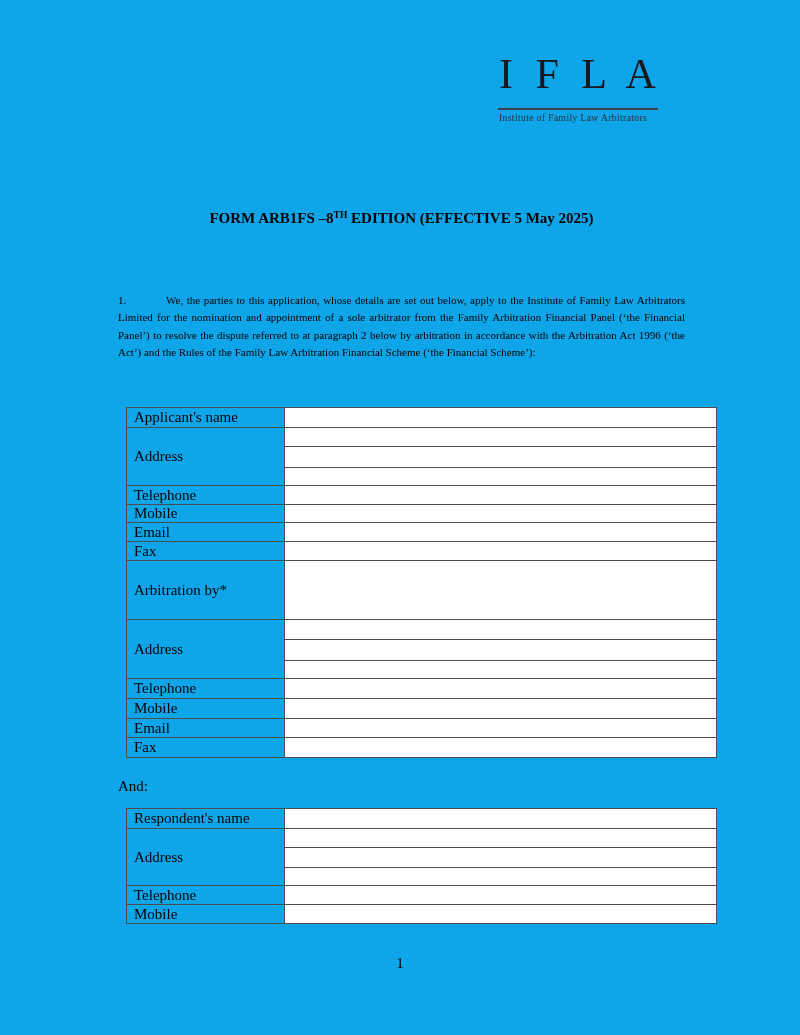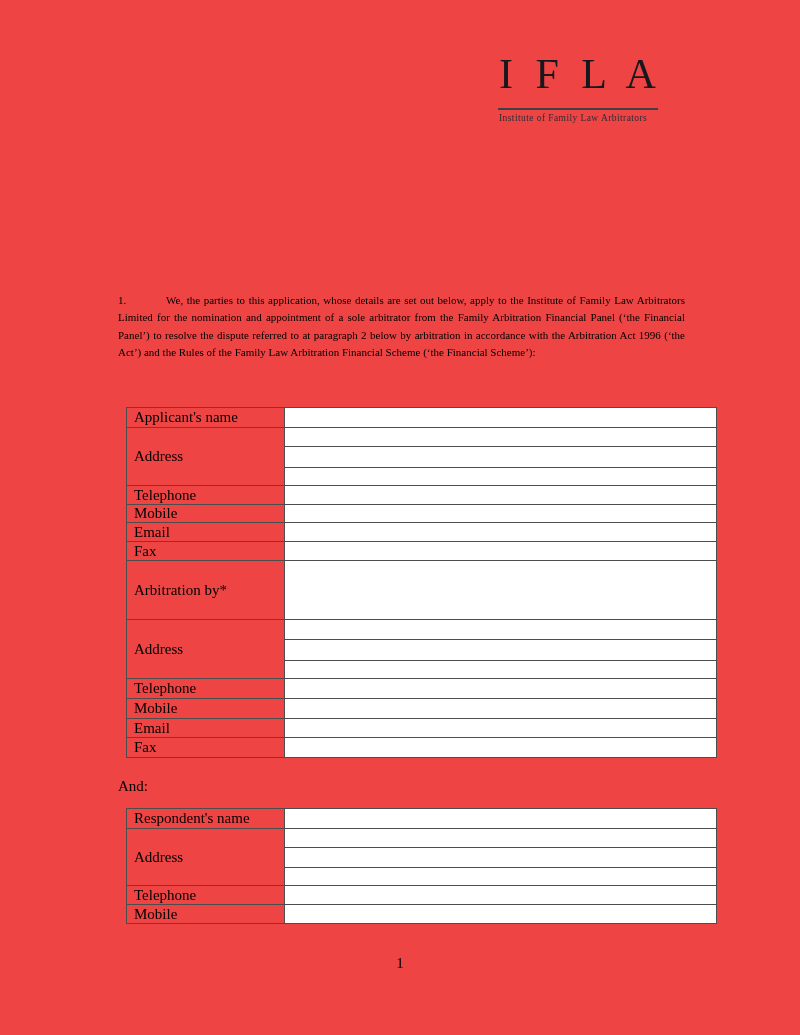"I F L A" .page { background: #ef4444 -> #0ea5e9 }
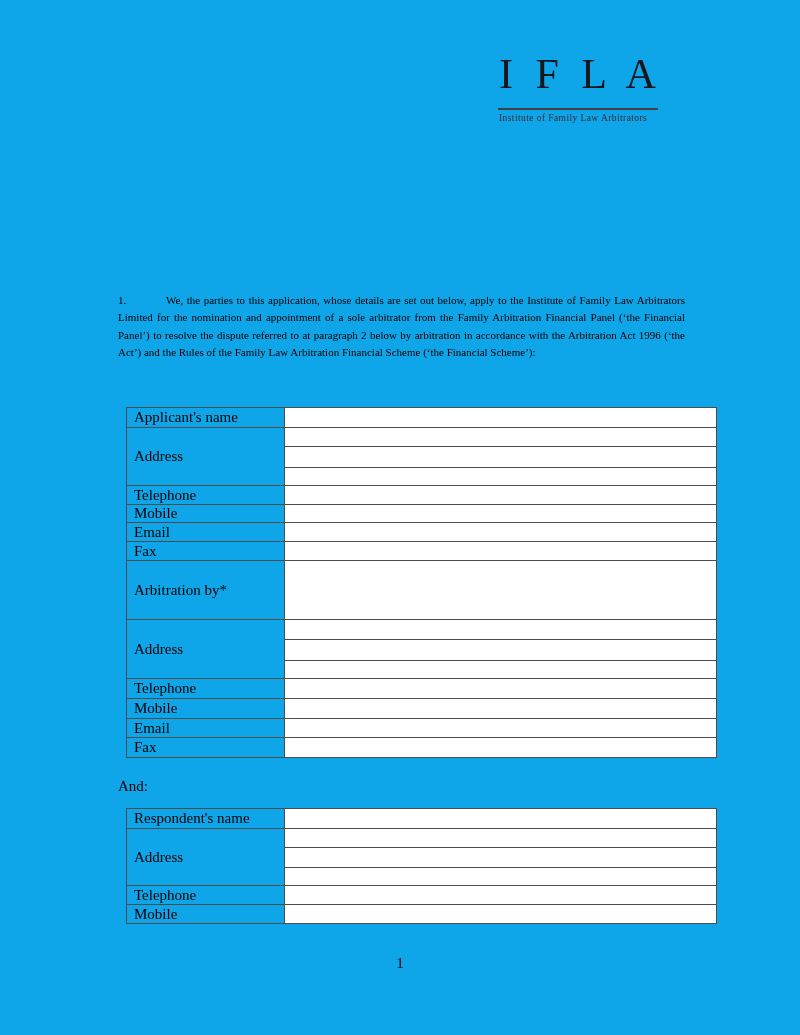"FORM ARB1FS –8TH EDITION (EFFECTIVE" div.title { html: none -> <div><span>FORM ARB1FS –8</span><span>TH</span><span> EDITION (EFFECTIVE 5 May 2025)</span></div> }
